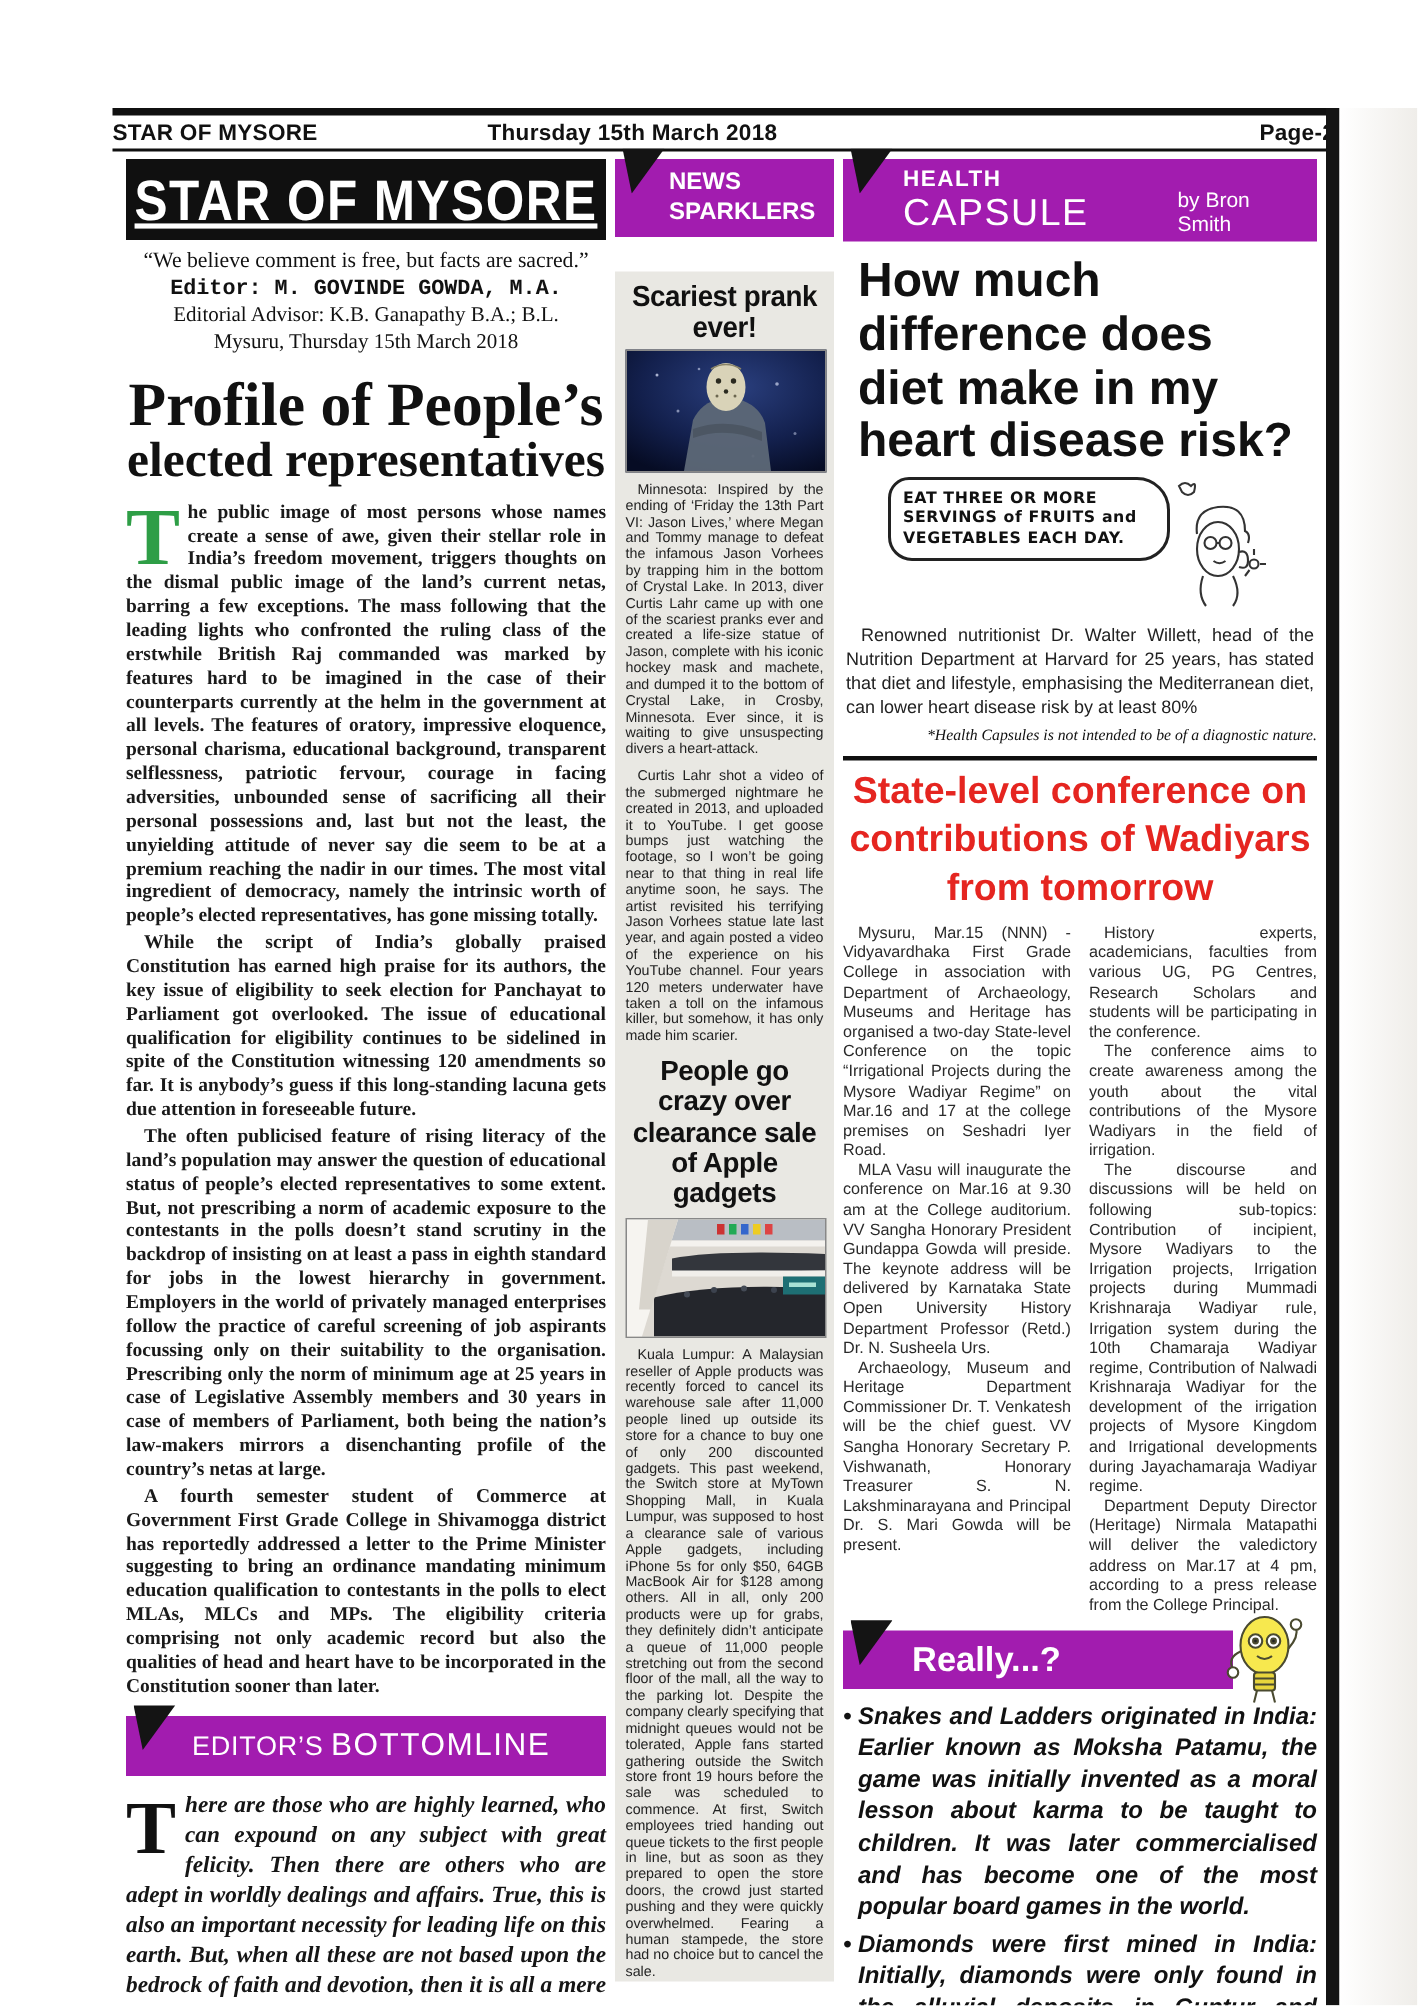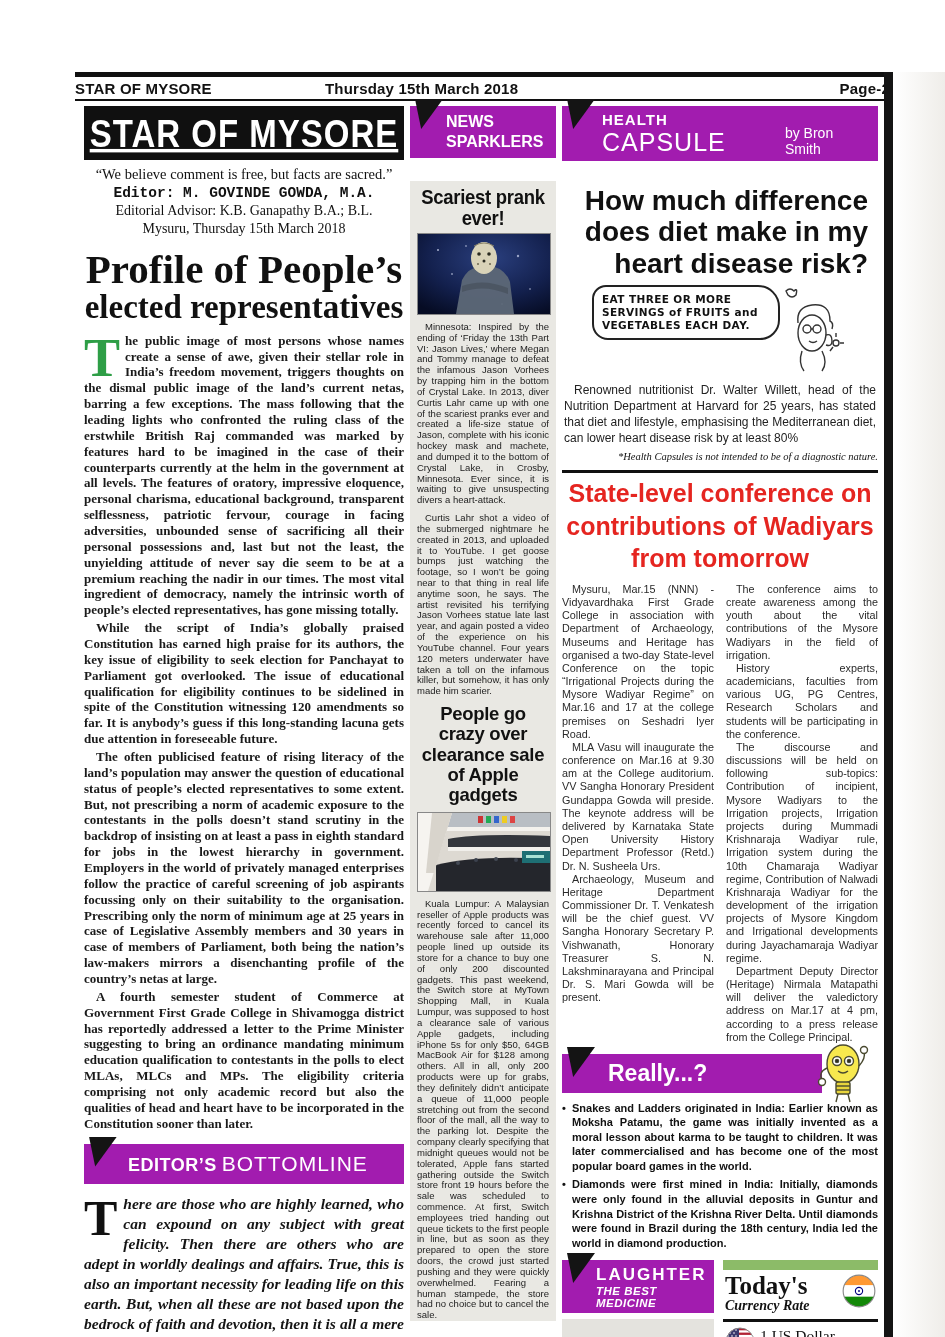"How much difference does diet" .hc-title { font-size: 28px -> 32px; margin: 24px 10px 6px -> 8px 10px 6px; text-align: right -> left }
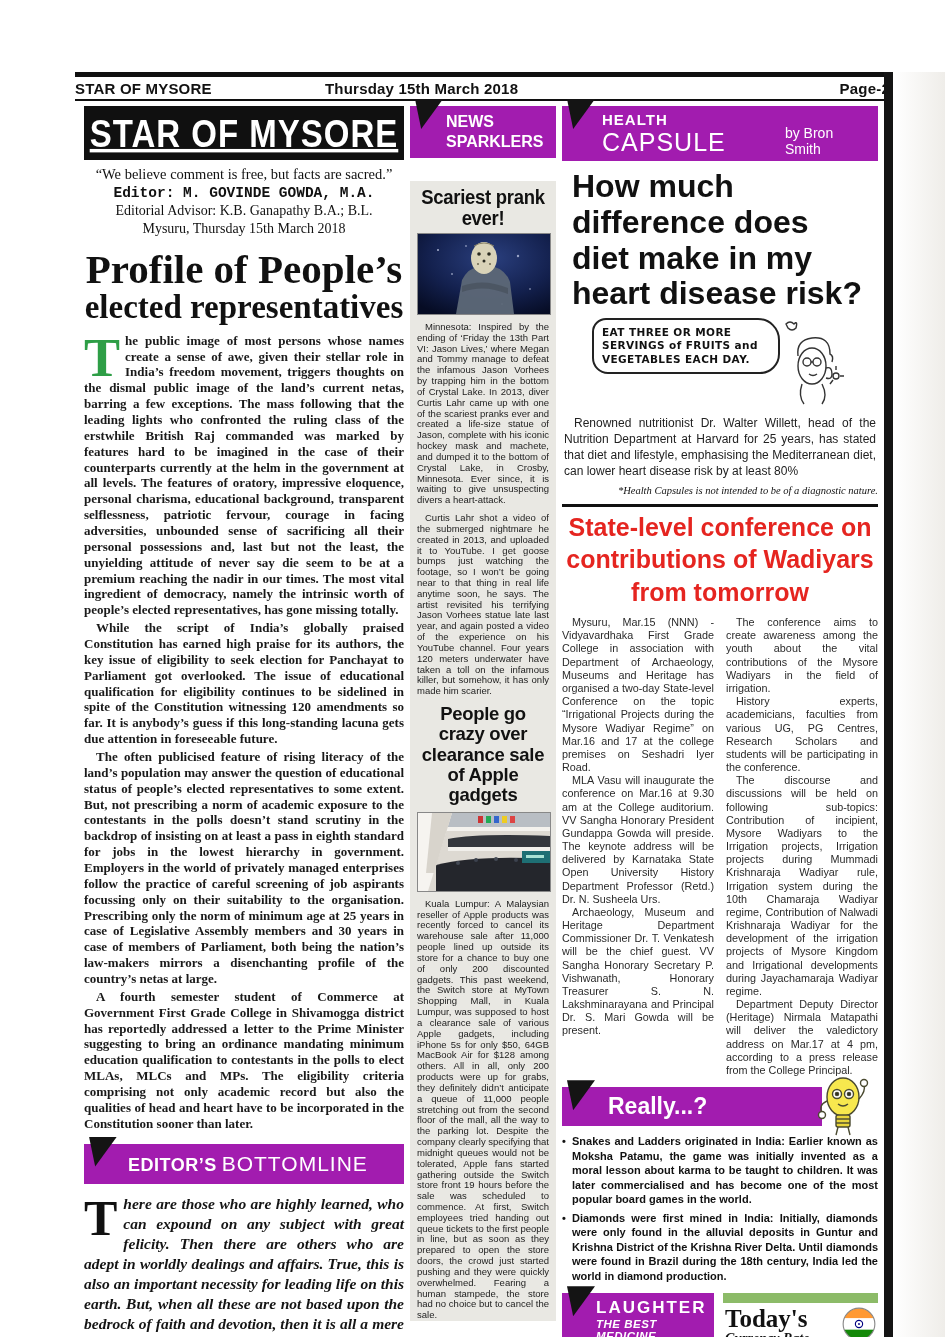"The conference aims to create" p { order: before "History experts, academicians, faculties" -> after "History experts, academicians, faculties" }
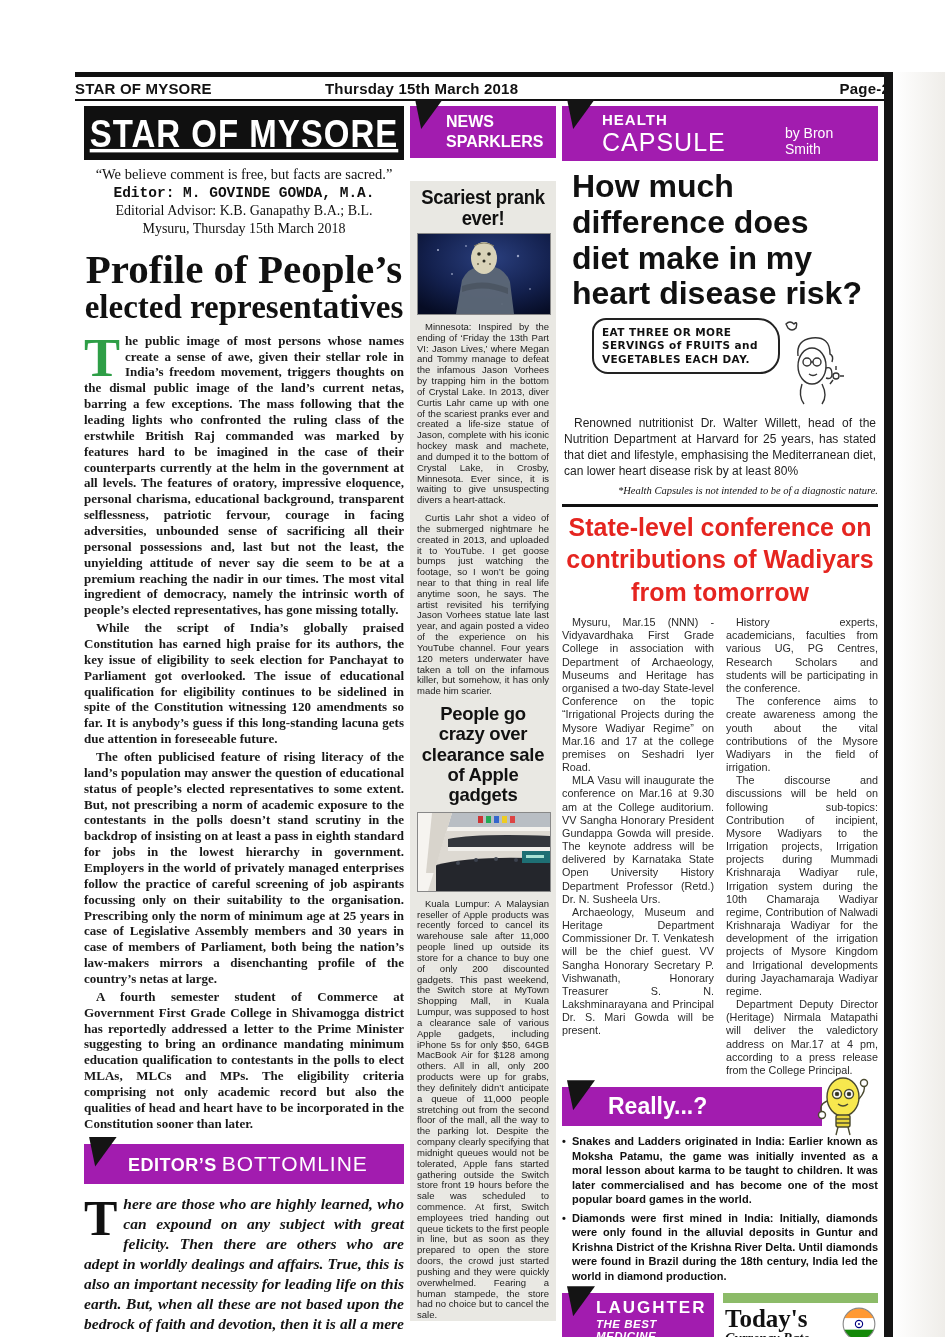"Snakes and Ladders originated in" .really-facts p { font-size: 11px -> 16px; font-style: none -> italic }
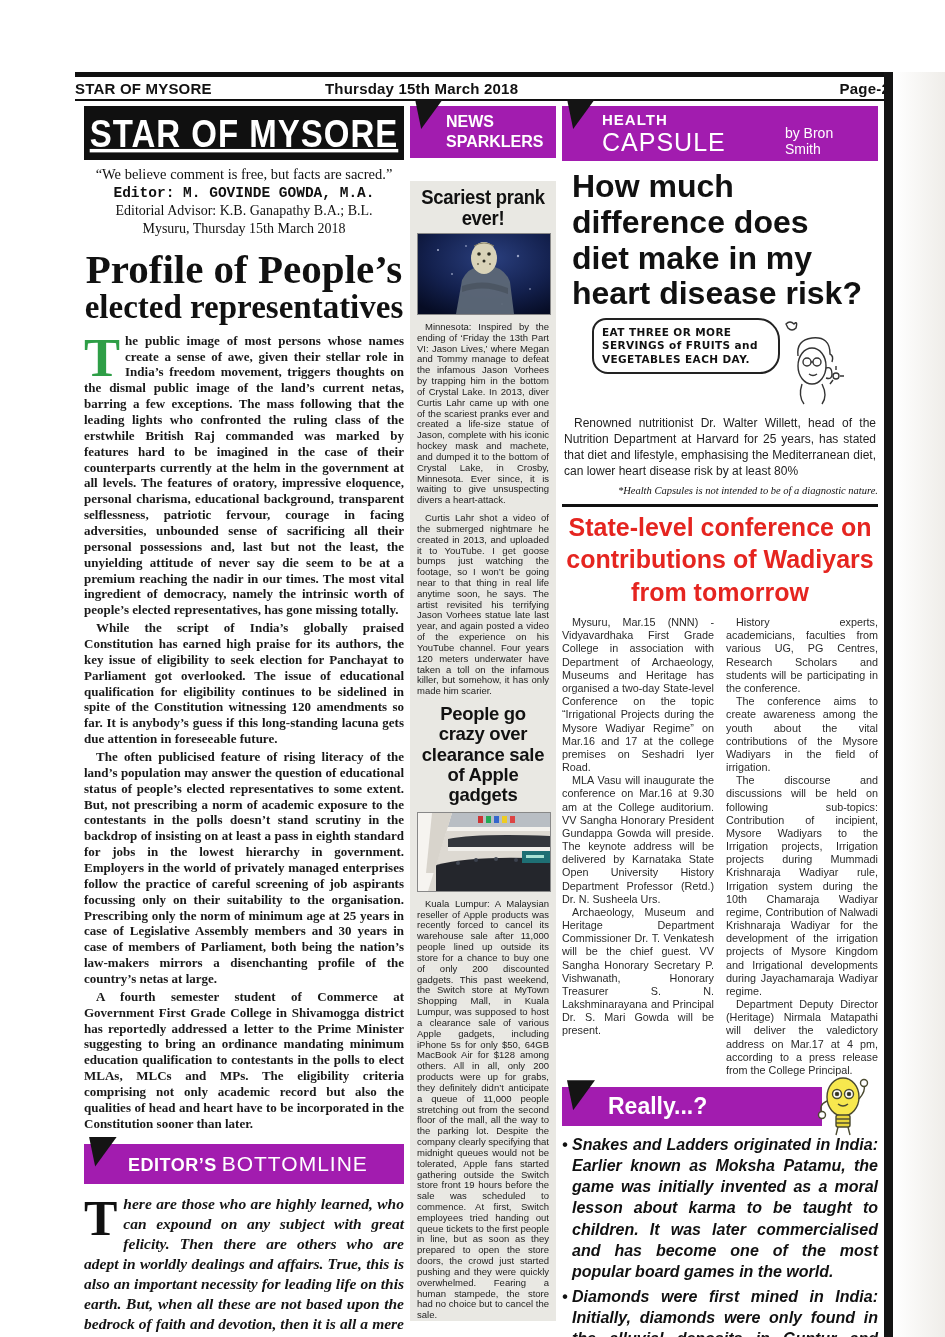"EDITOR’S" .banner-eb b { font-weight: bold -> normal }
